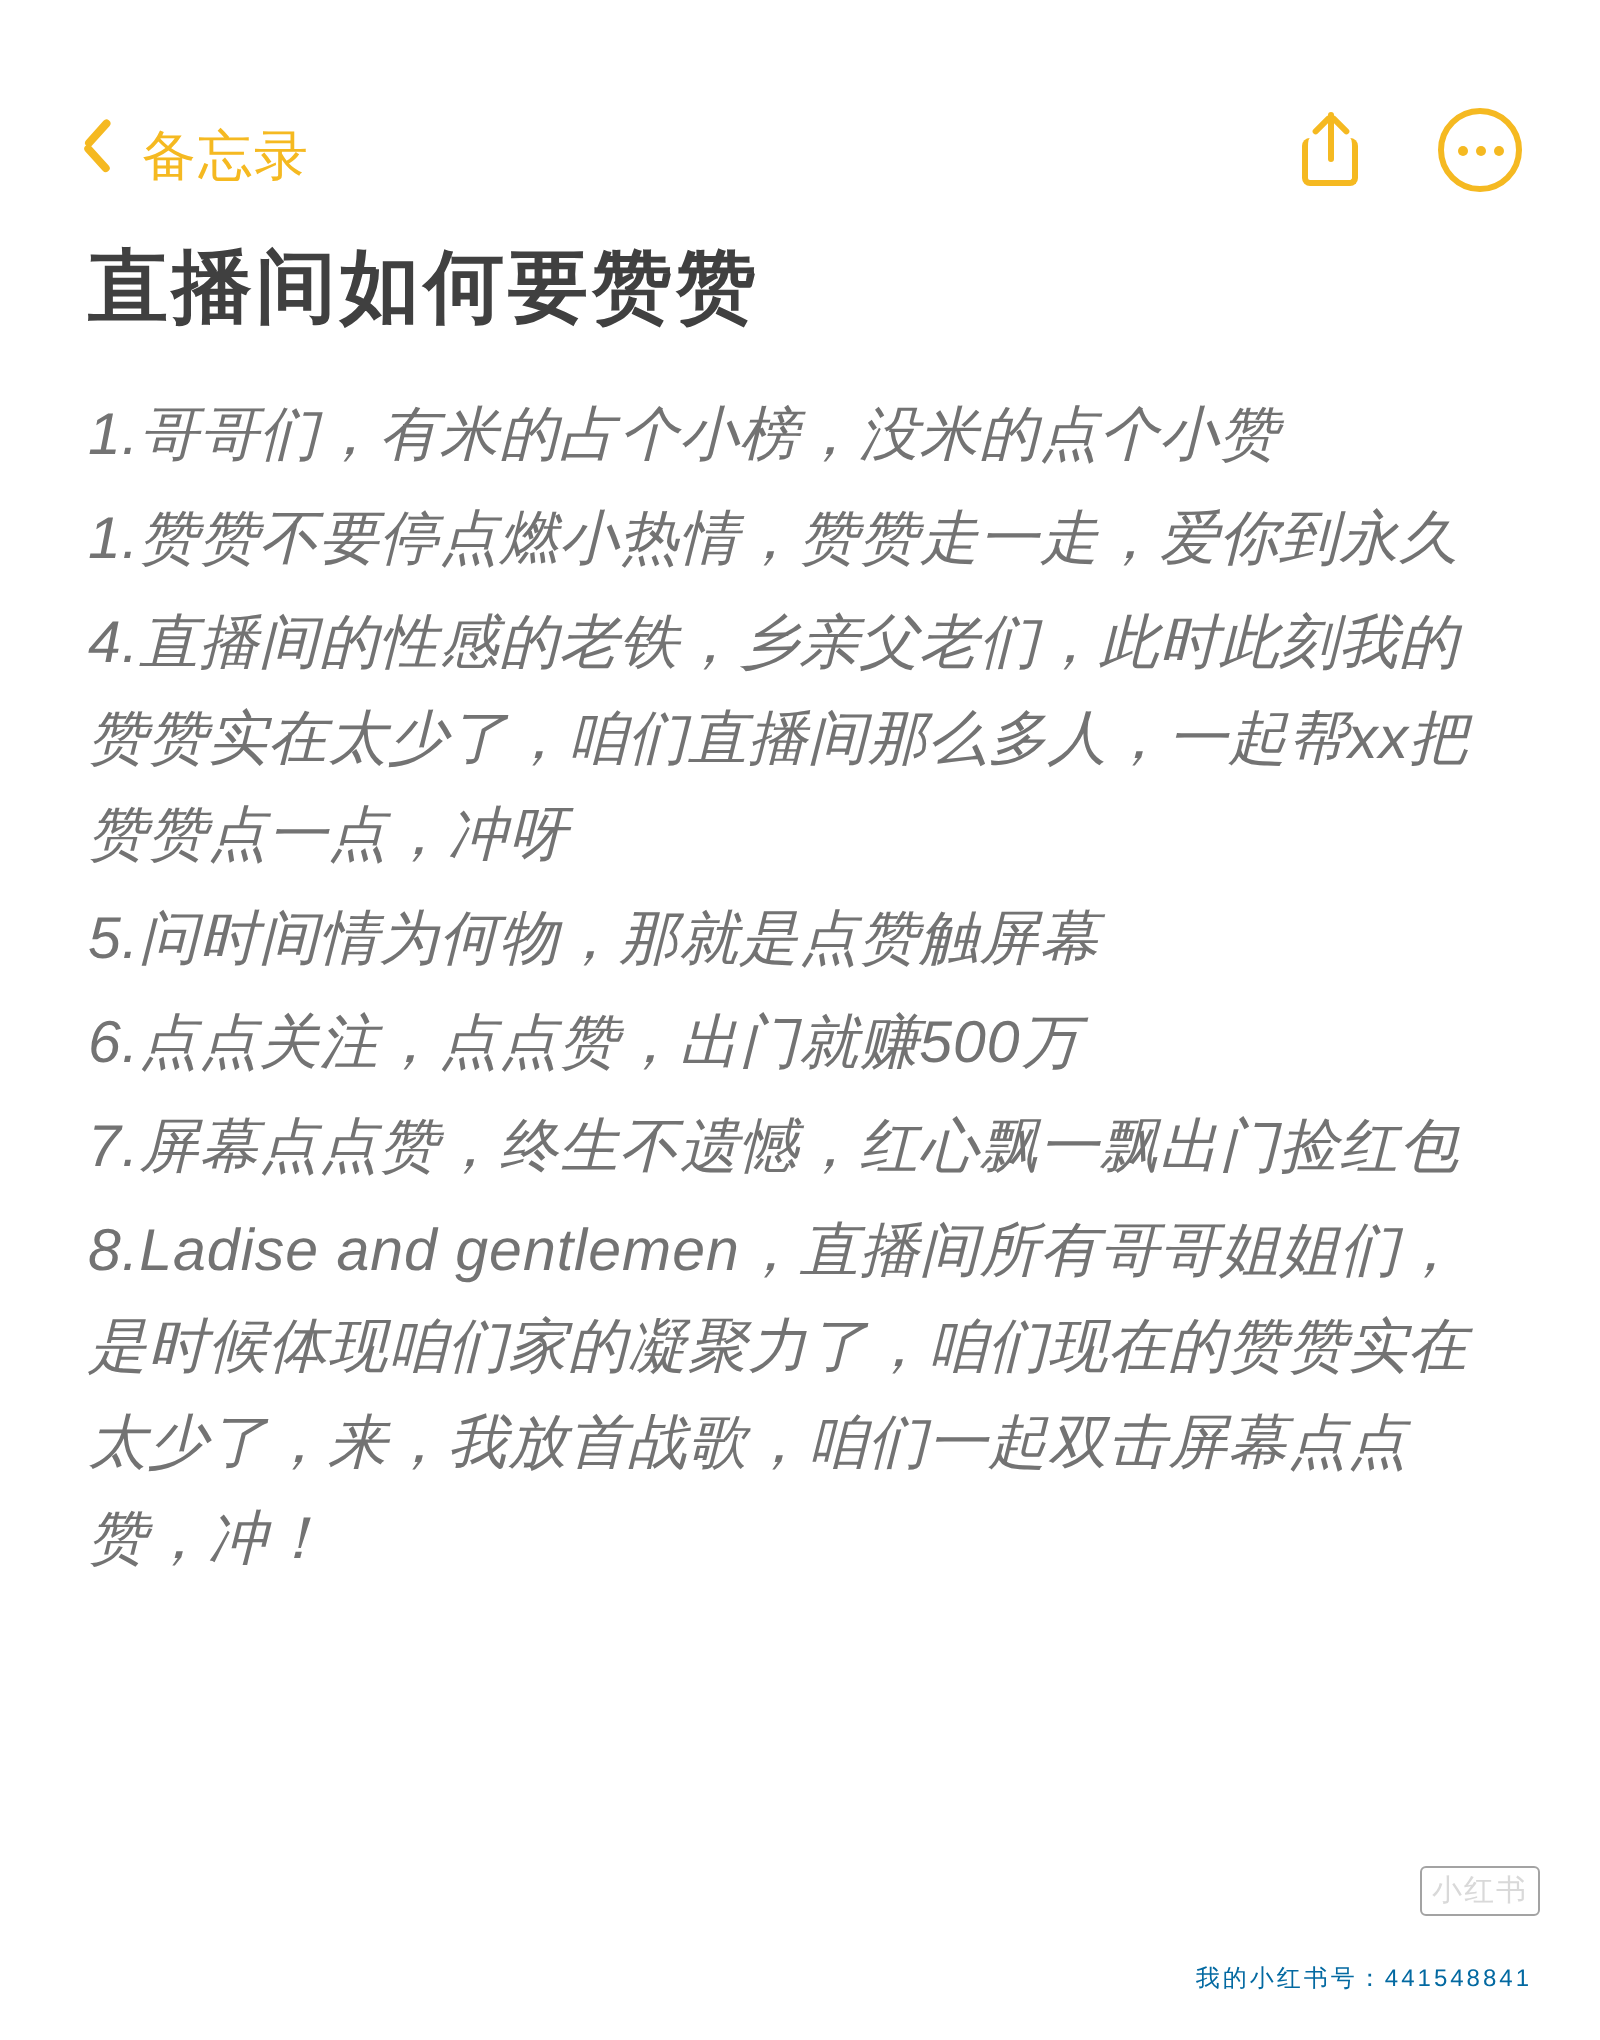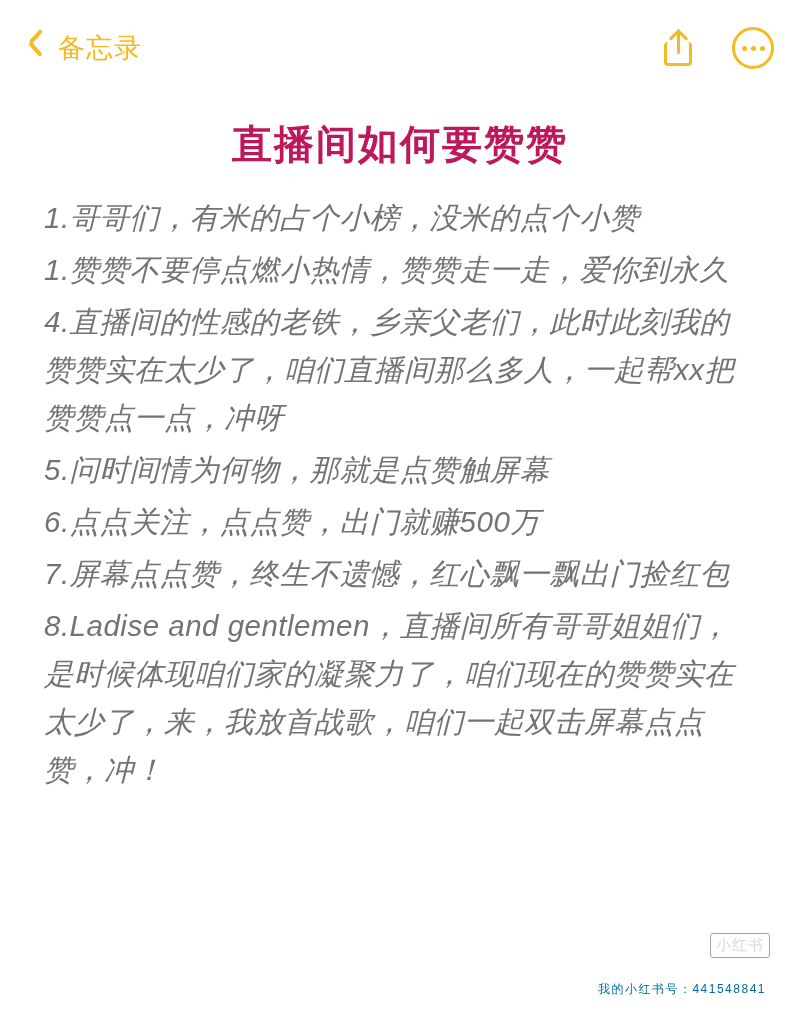"备忘录" .topbar { align-items: center -> flex-end; padding: 0 26px -> 0 39px }
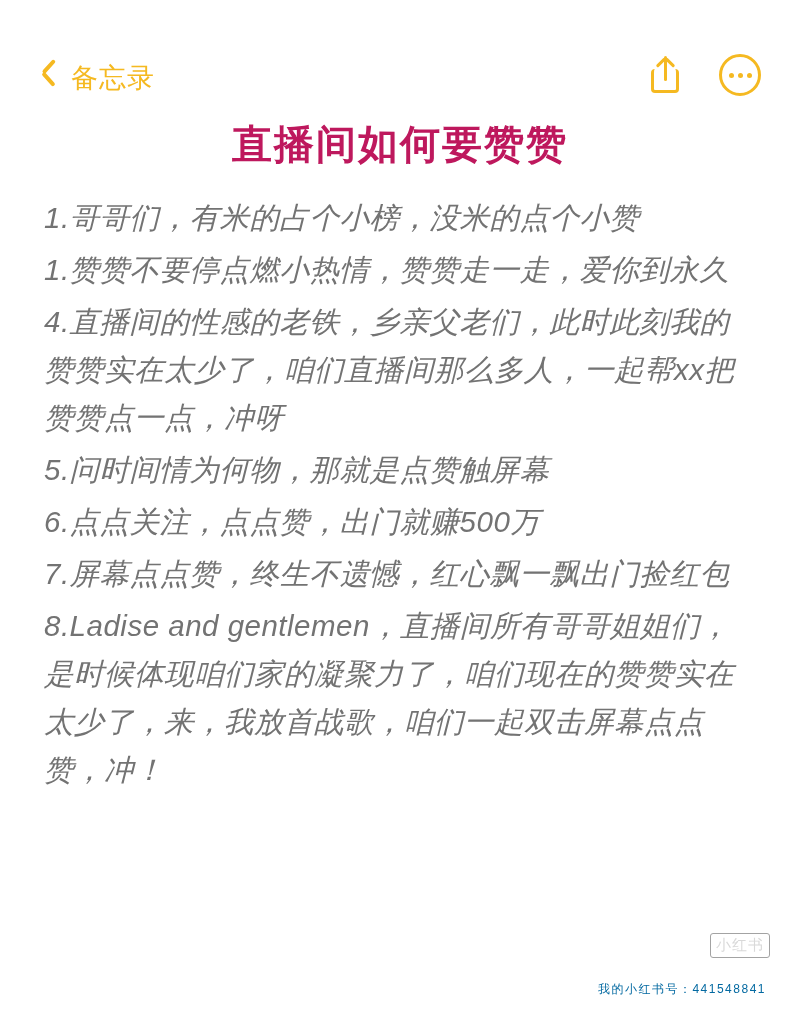"直播间如何要赞赞" .note-title { color: #be185d -> #404040; text-align: center -> none }
